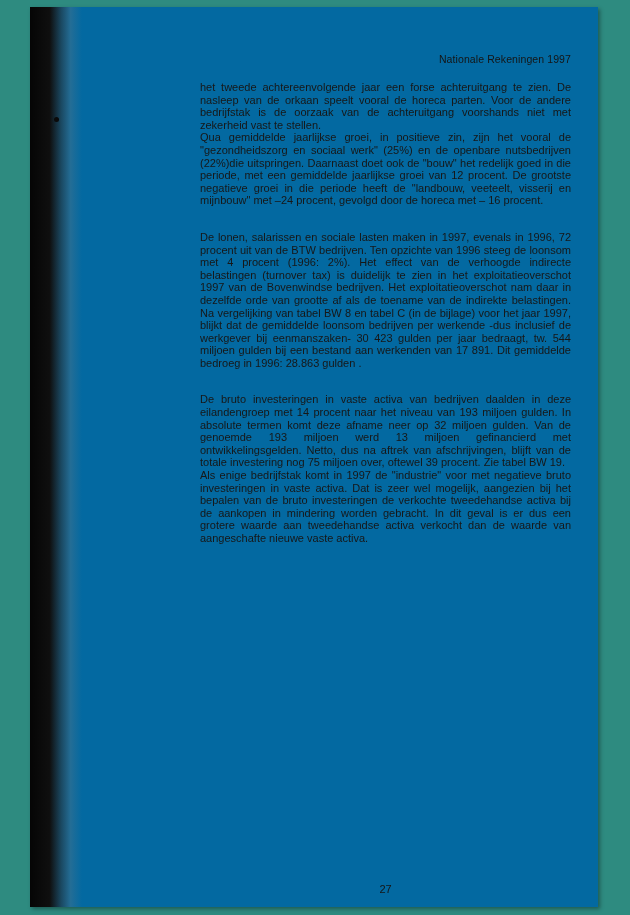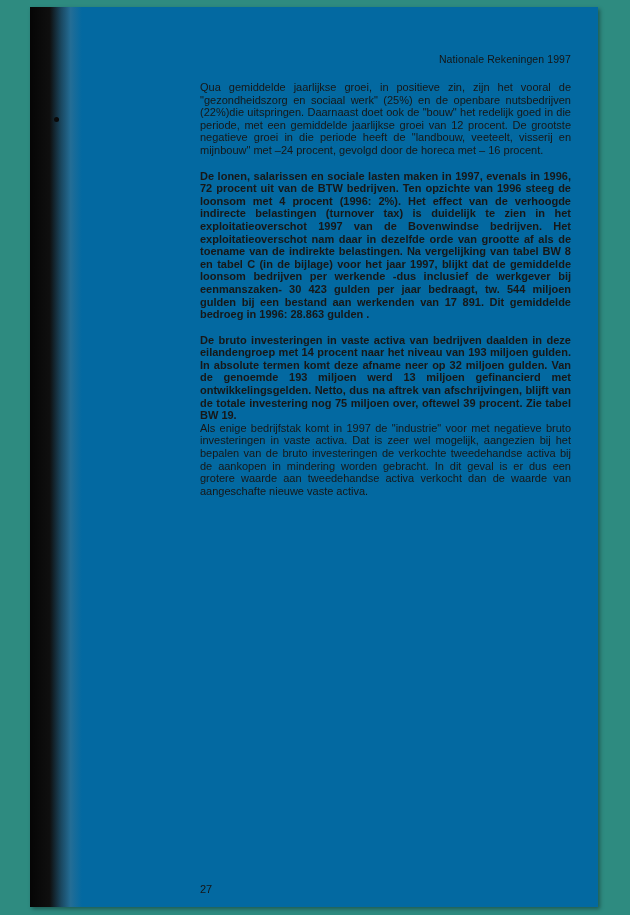"het tweede achtereenvolgende jaar een" p.para { html: none -> <p>het tweede achtereenvolgende jaar een forse achteruitgang te zien. De nasleep van de orkaan speelt vooral de horeca parten. Voor de andere bedrijfstak is de oorzaak van de achteruitgang voorshands niet met zekerheid vast te stellen.</p> }
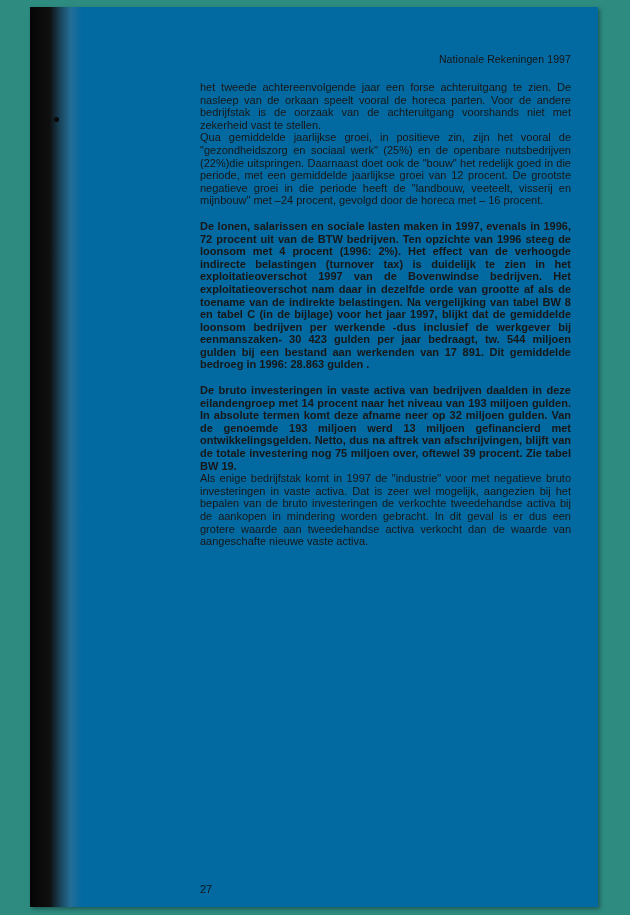"De lonen, salarissen en sociale" .para.gap { font-weight: bold -> none; margin-top: 13px -> 24px }
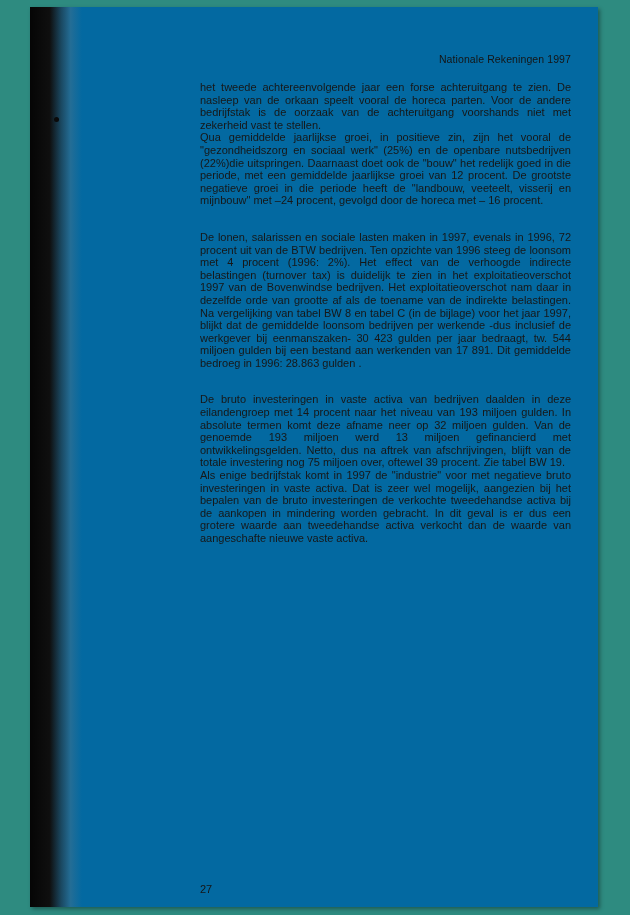"27" .pagenum { text-align: left -> center }
